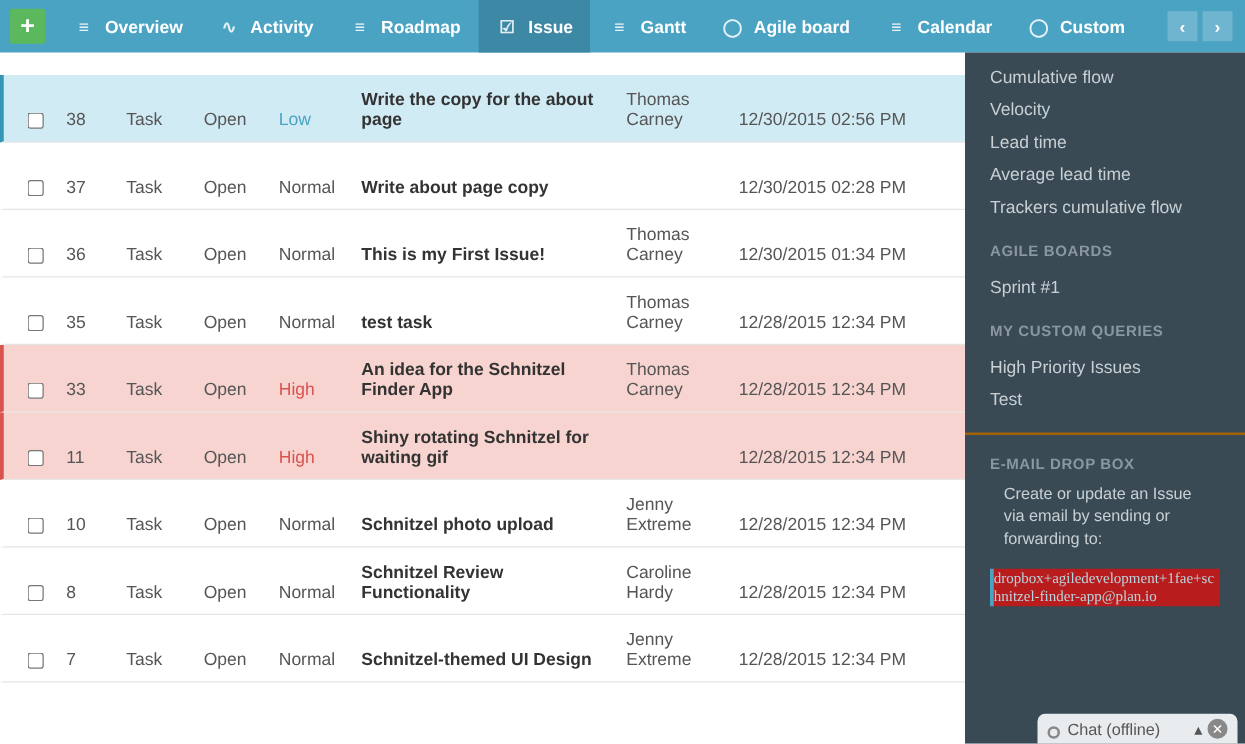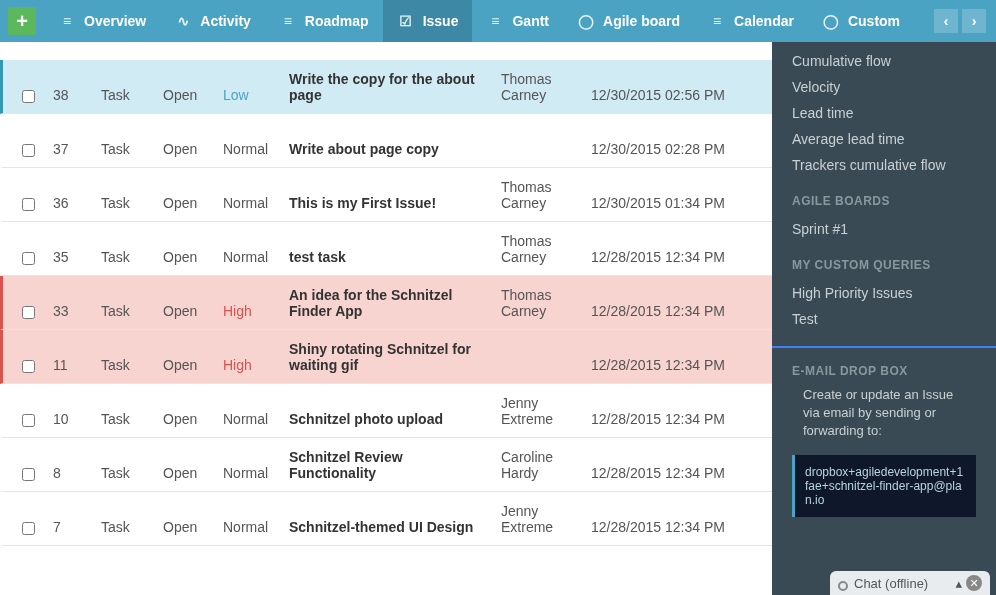"E-MAIL DROP BOX" div { border-top: 2px solid #3b82f6 -> 2px solid #a16207 }
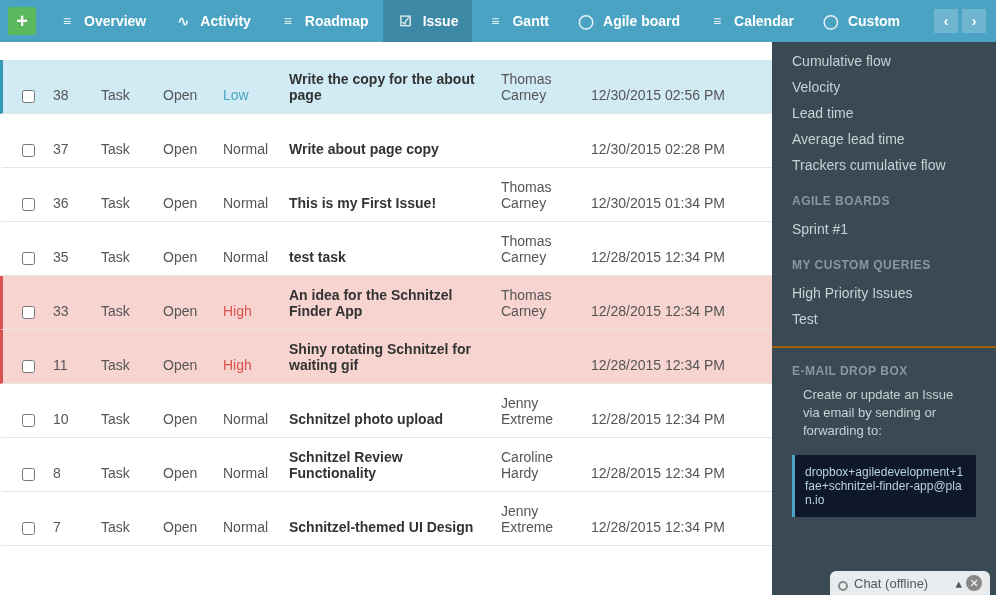"dropbox+agiledevelopment+1fae+schnitzel-" .sb-code { background: #0f172a -> #b91c1c; font-family: Liberation Sans, sans-serif -> Liberation Serif, serif; padding: 10px -> none }
